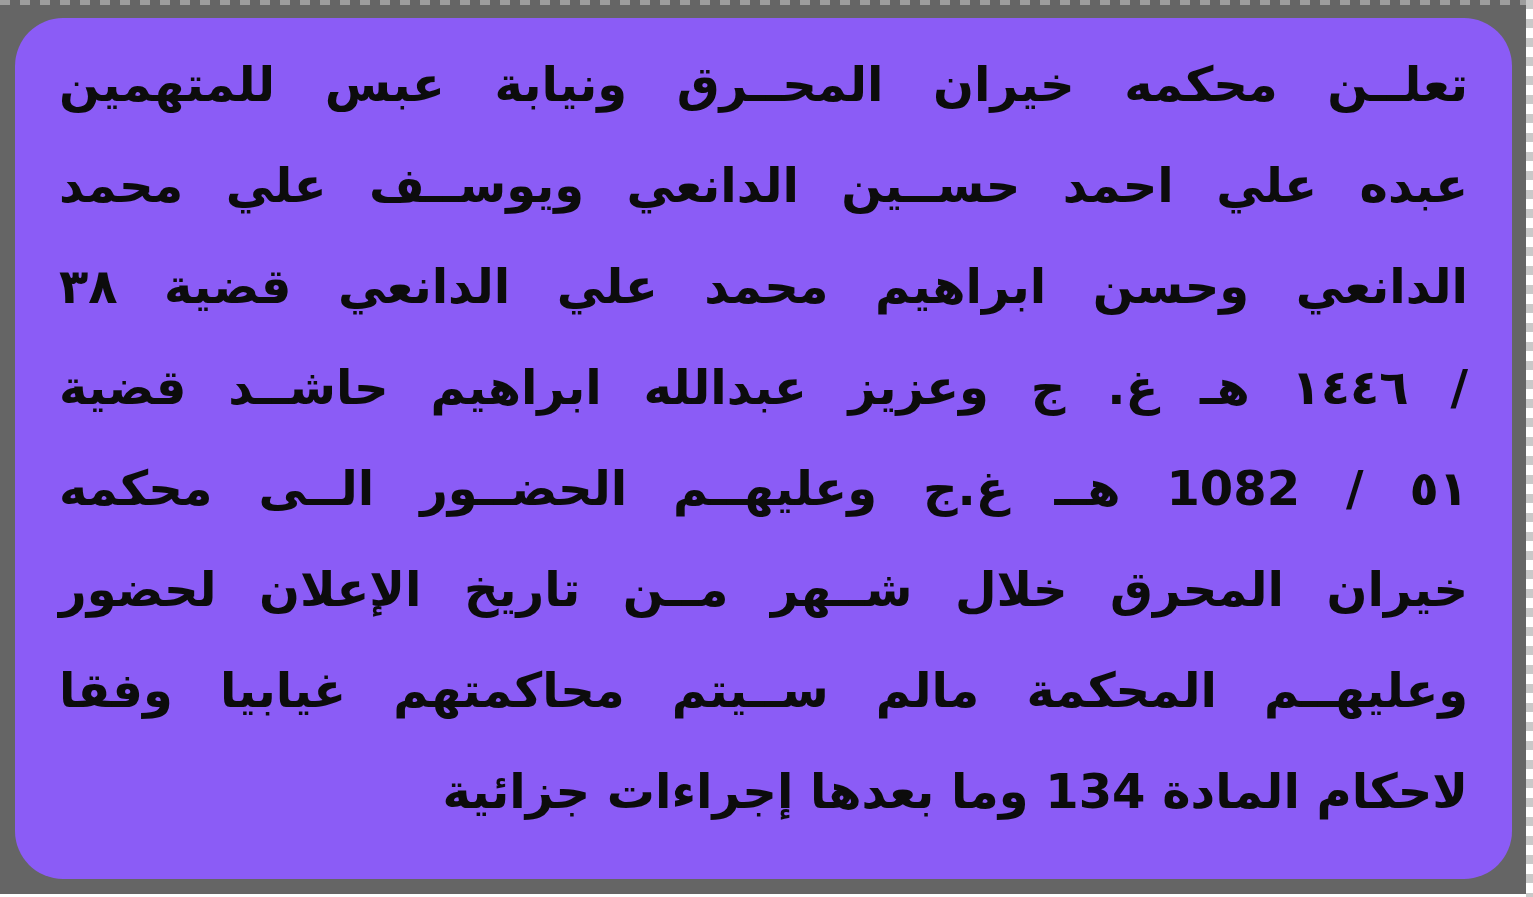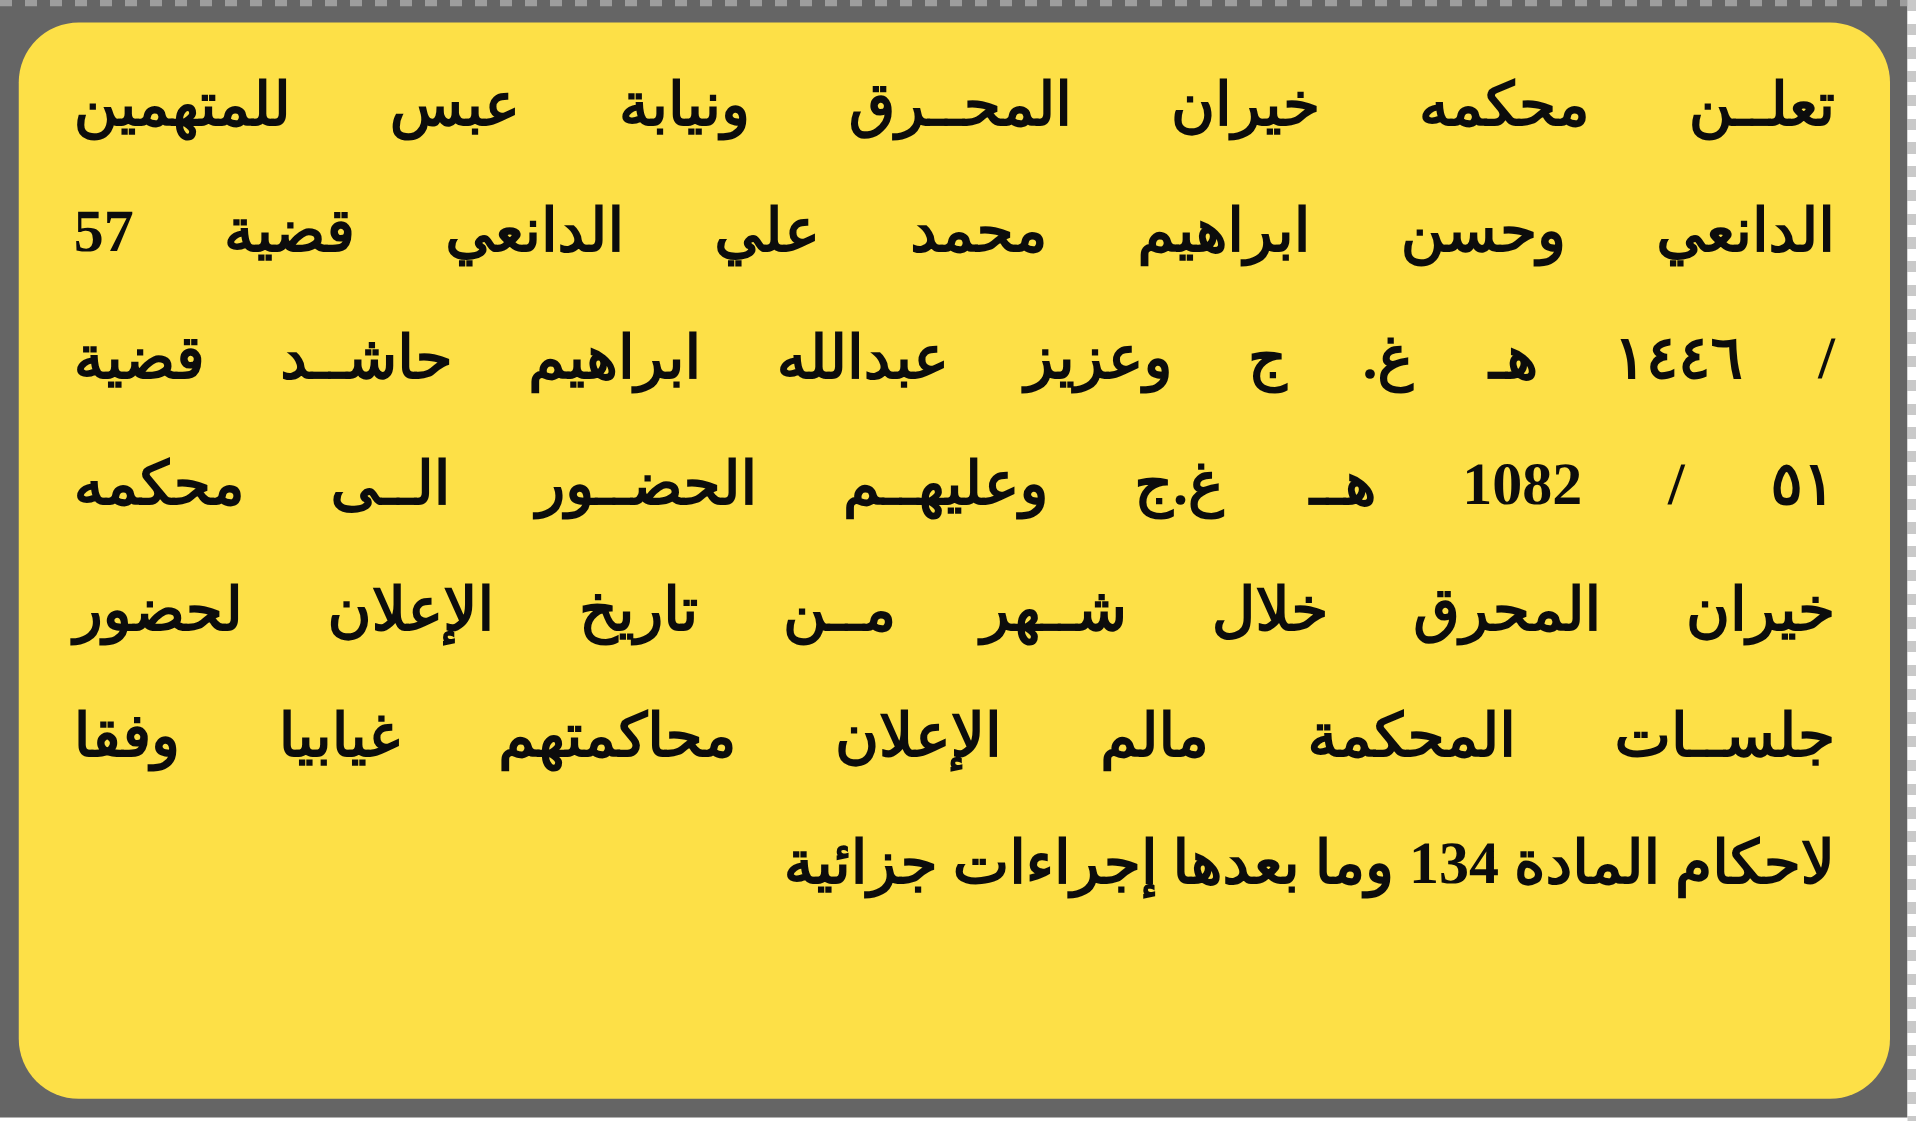"تعلــن محكمه خيران المحــرق ونيابة" .card { background: #fde047 -> #8b5cf6; font-family: Liberation Serif, serif -> none }
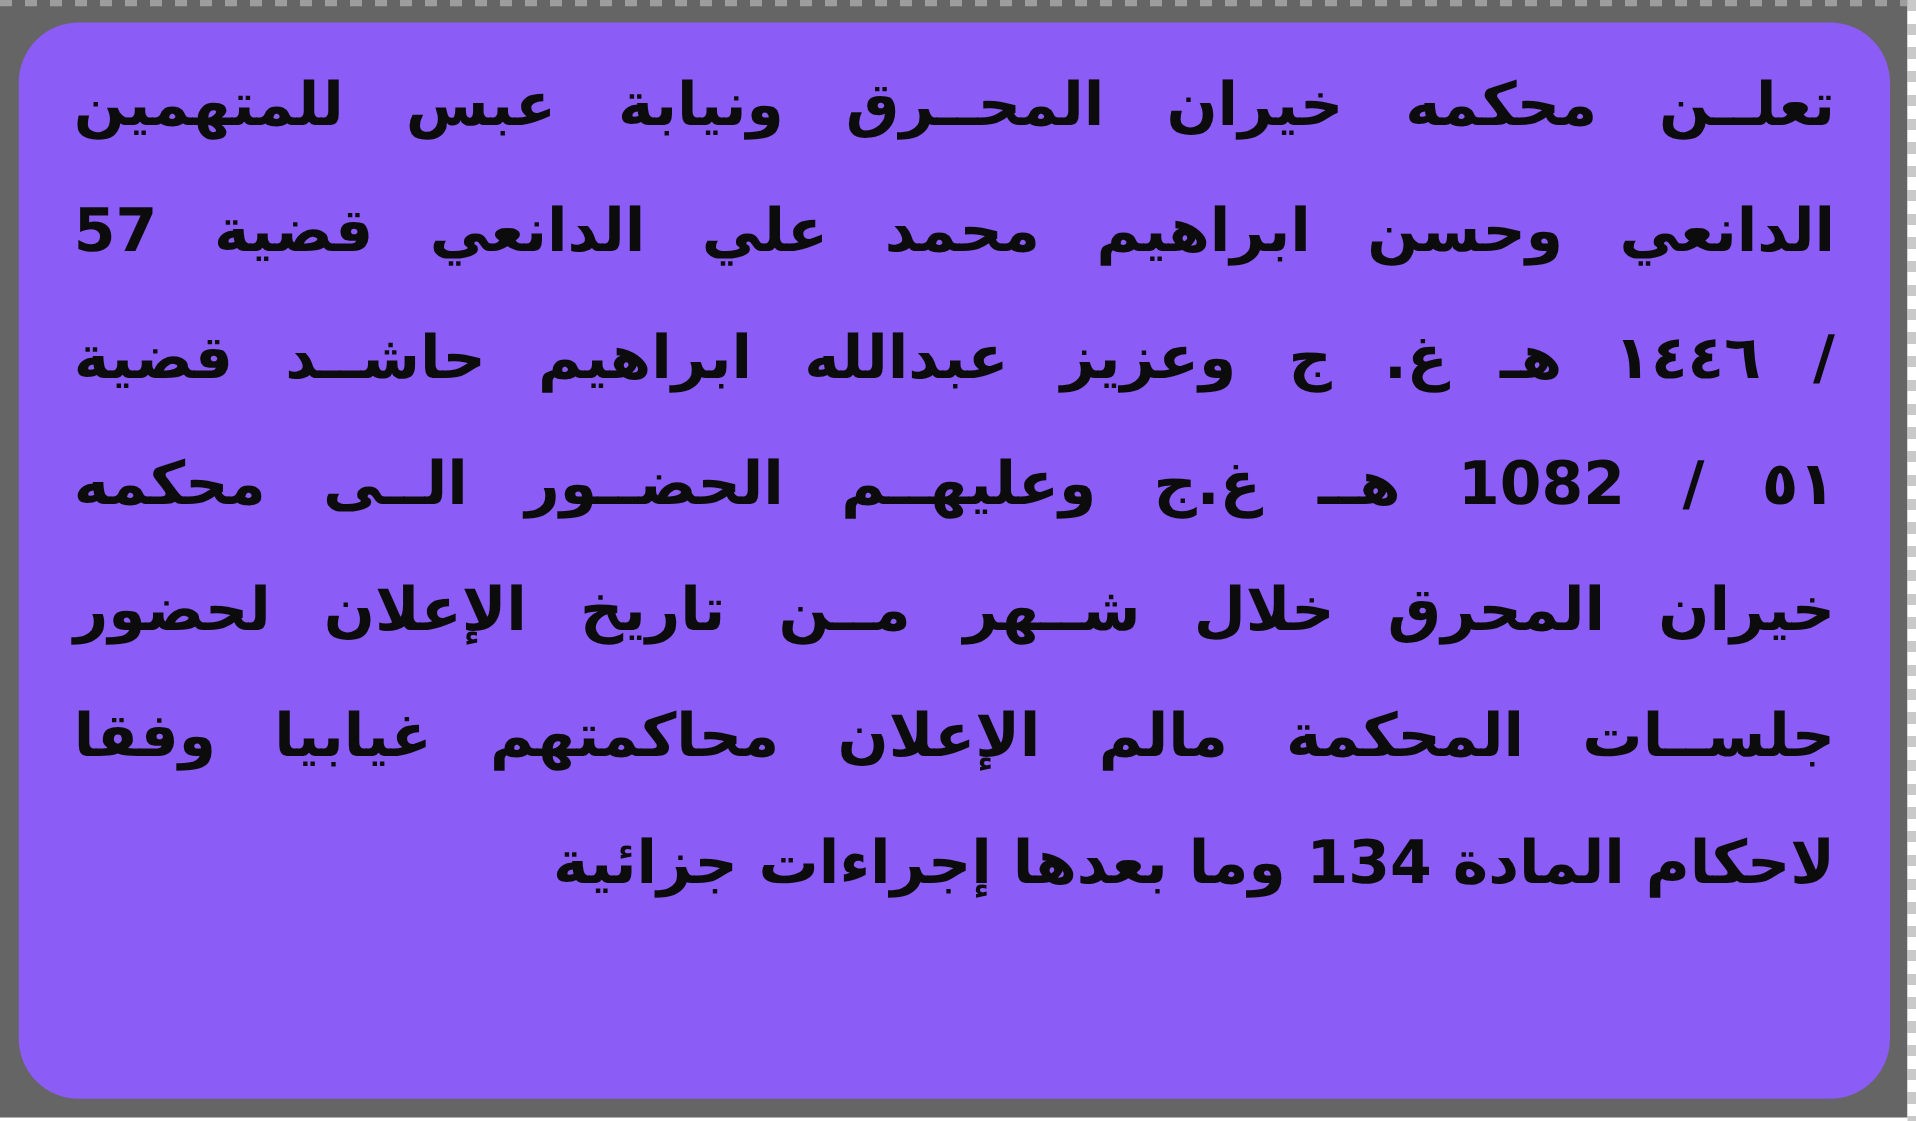"عبده علي احمد حســين الدانعي" div.line { html: none -> <div>عبده علي احمد حســين الدانعي ويوســف علي محمد</div> }
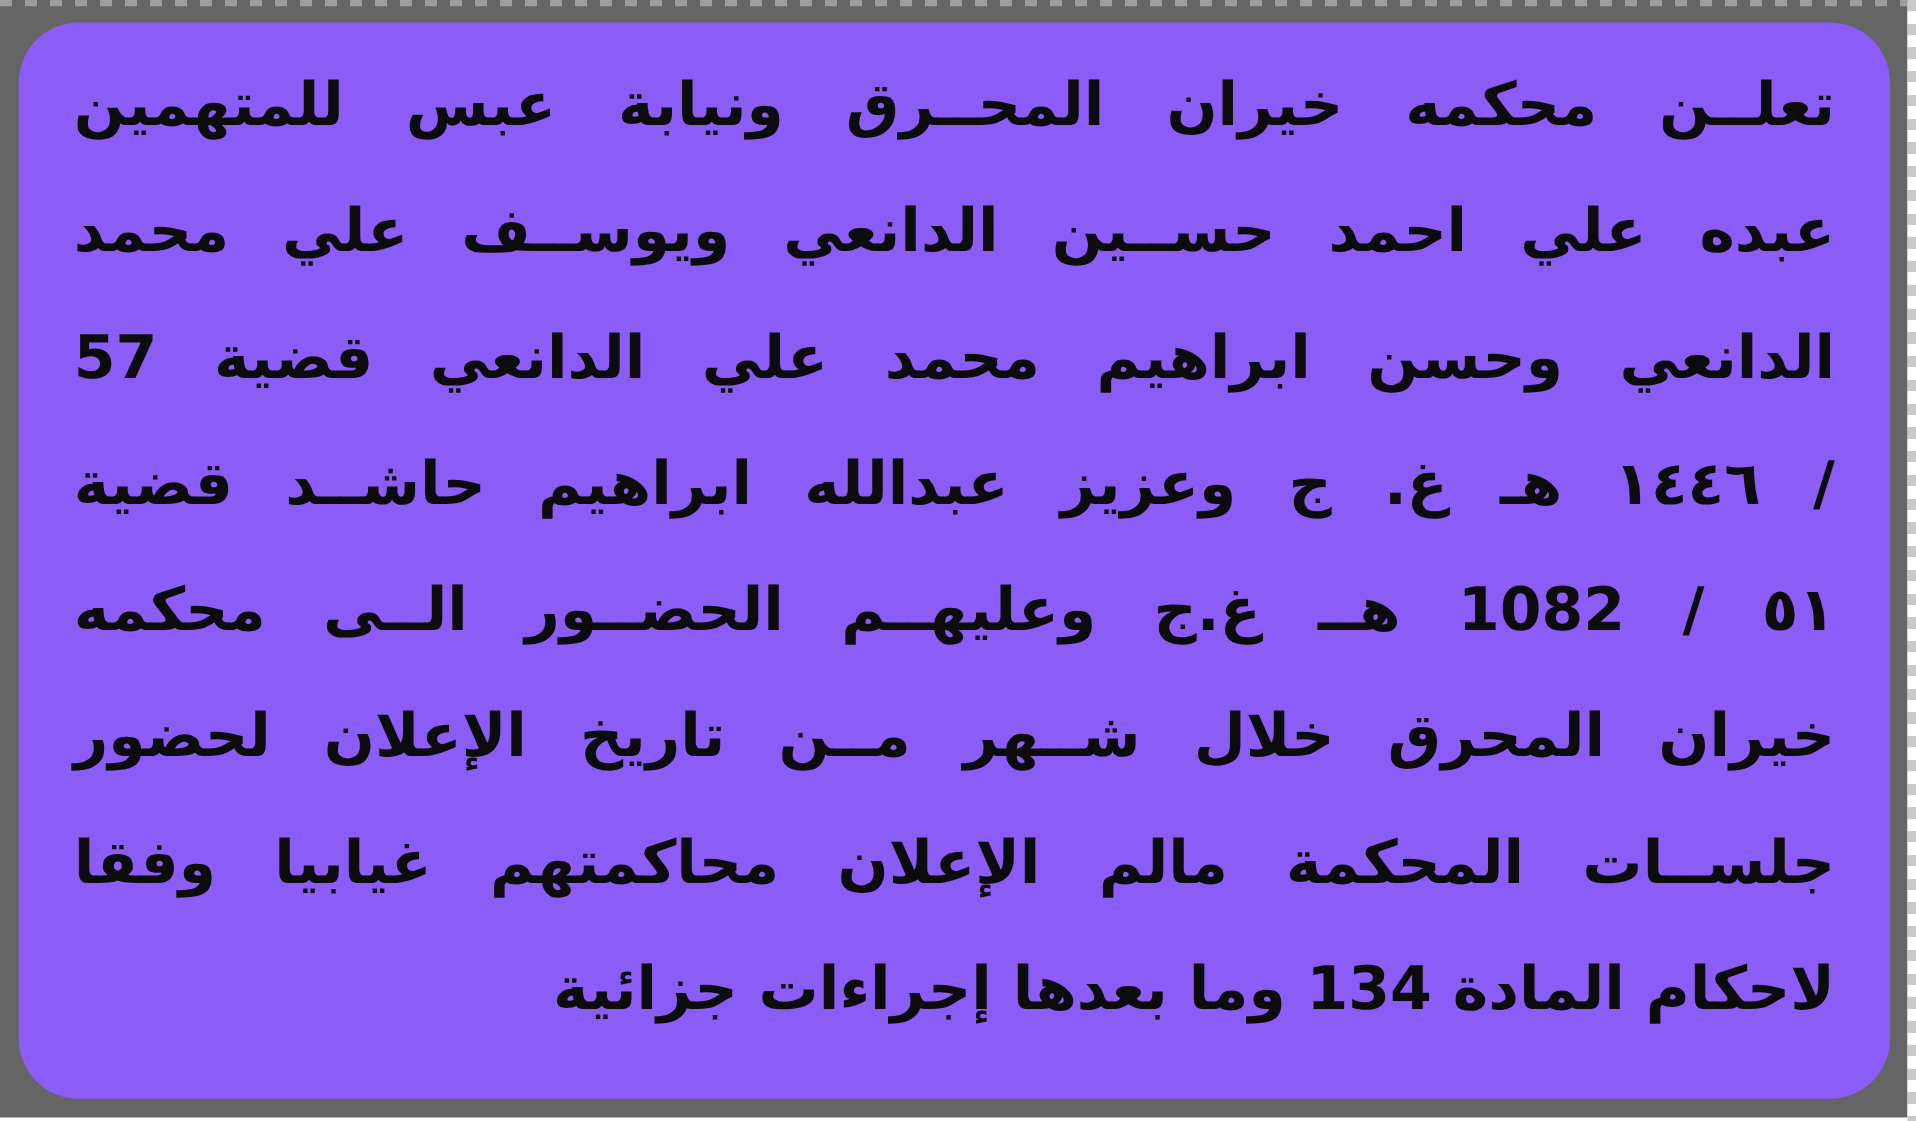"الدانعي وحسن ابراهيم محمد علي" div.line { text: 57 -> ٣٨ }
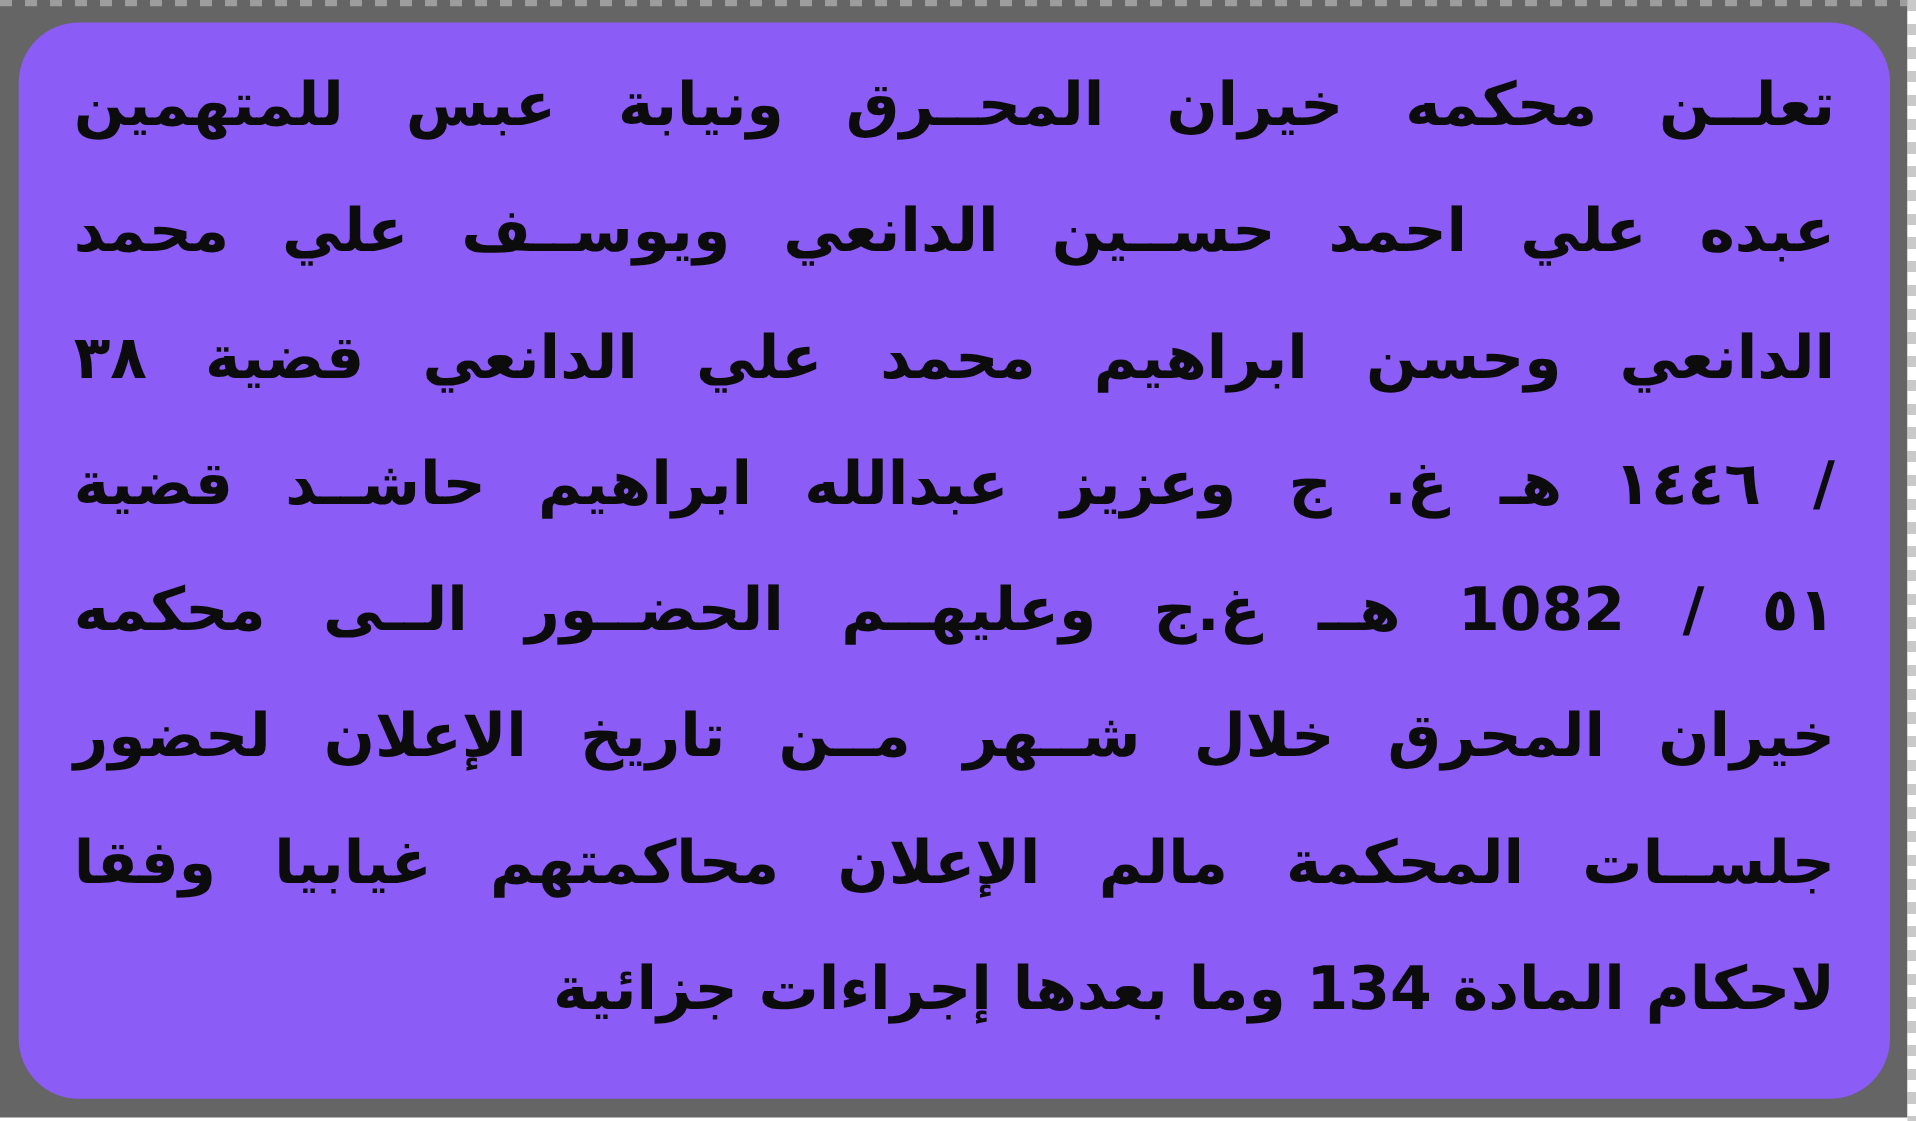"جلســات المحكمة مالم الإعلان محاكمتهم" div.line { text: جلســات المحكمة مالم الإعلان -> وعليهــم المحكمة مالم ســيتم }
